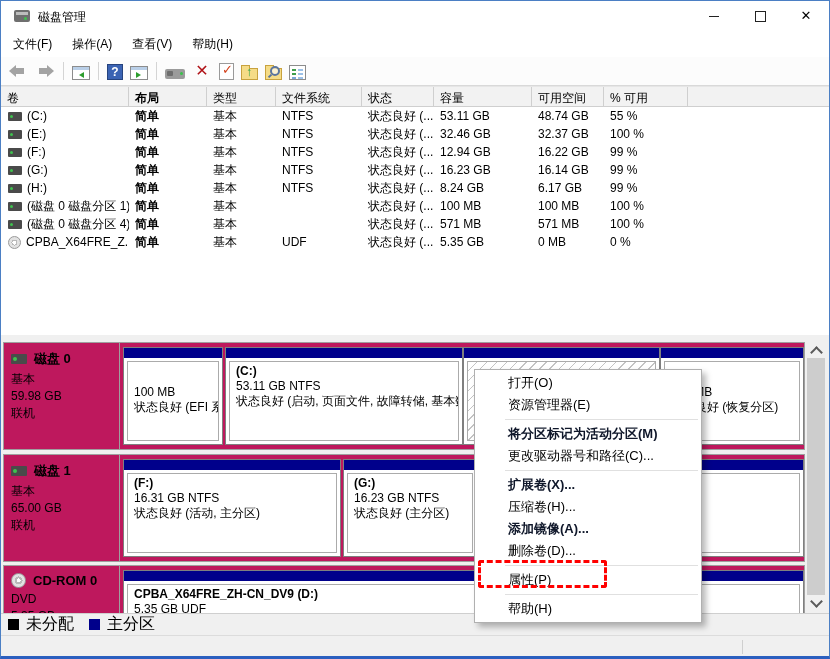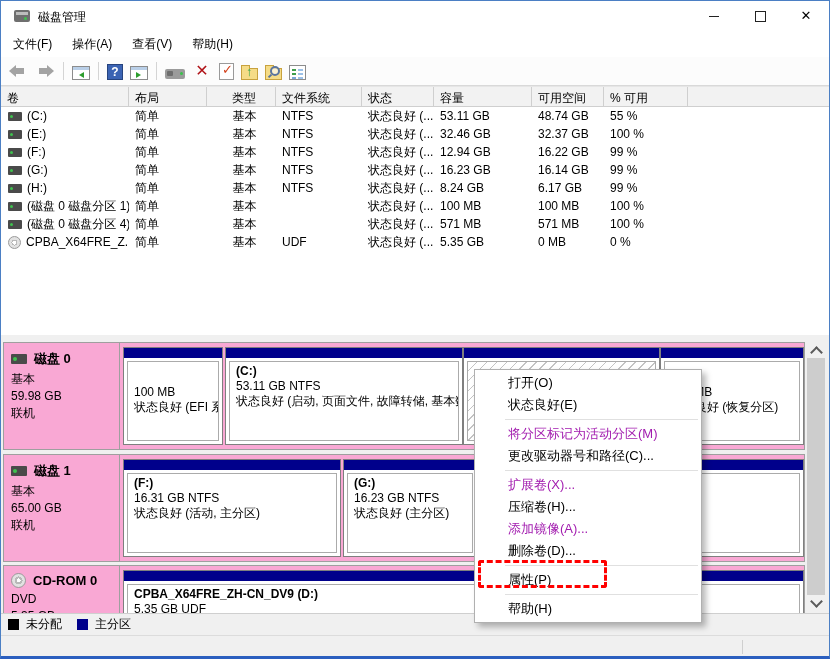"布局" .c1 { font-weight: none -> bold }
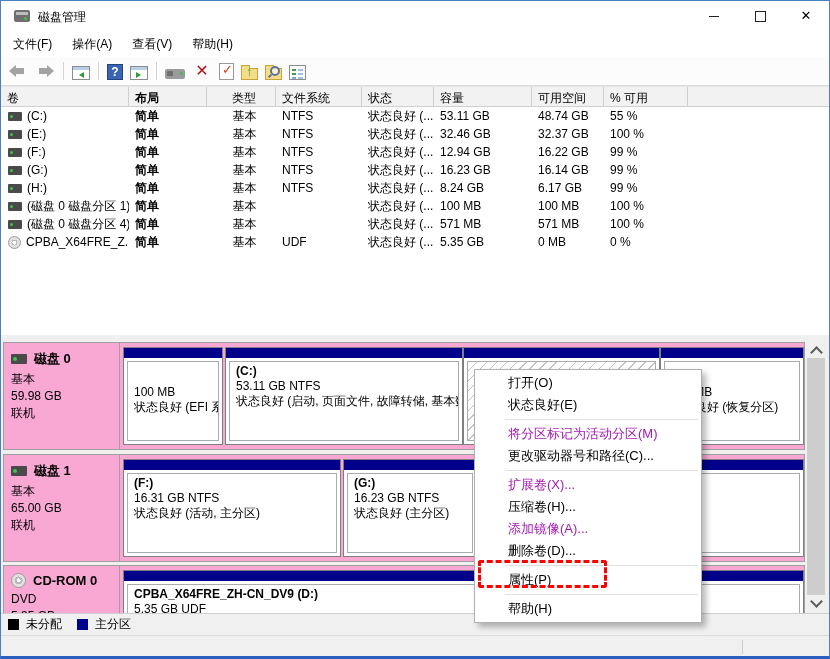"类型" .c2 { text-align: center -> none }
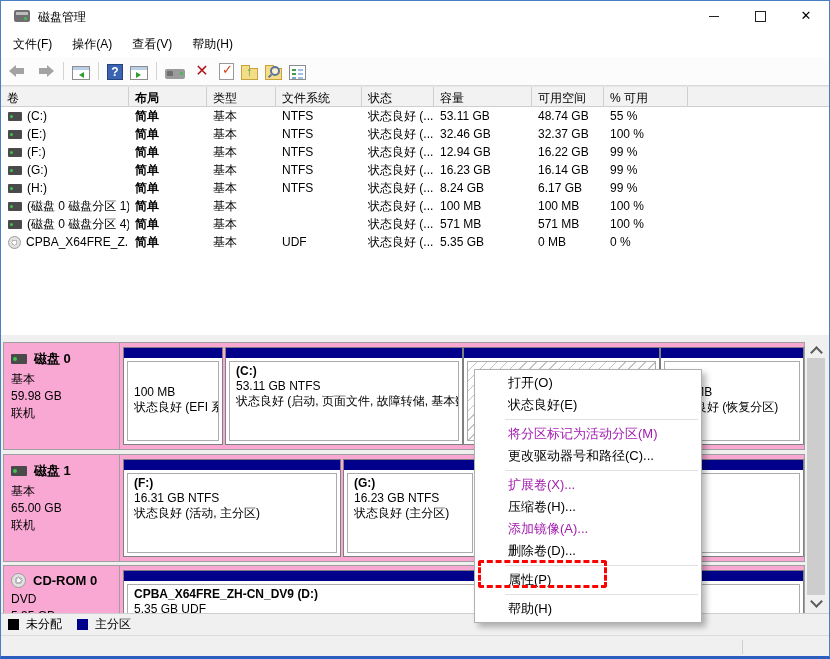"磁盘 0" .diskrow { background: #f9a8d4 -> #be185d }
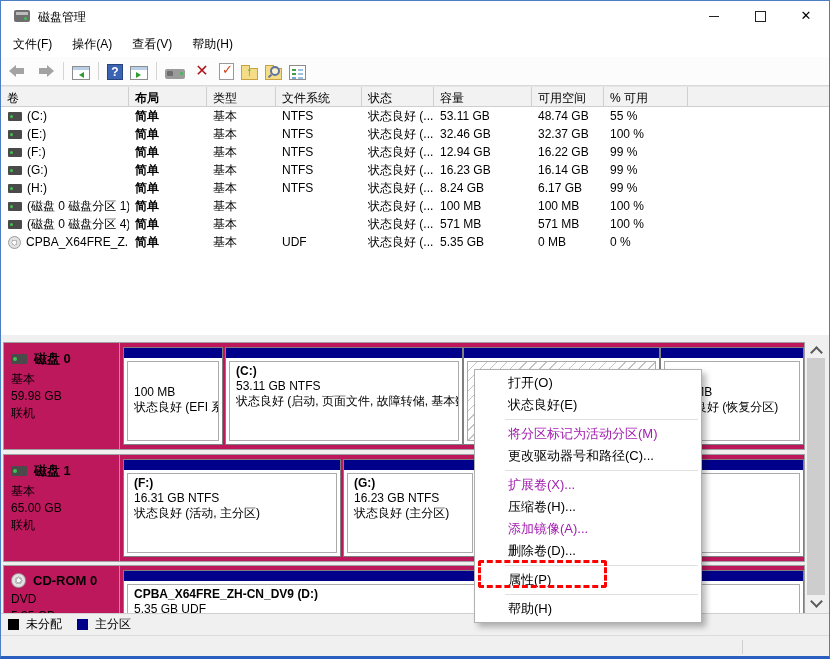"状态良好(E)" div.mi { text: 状态良好 -> 资源管理器 }
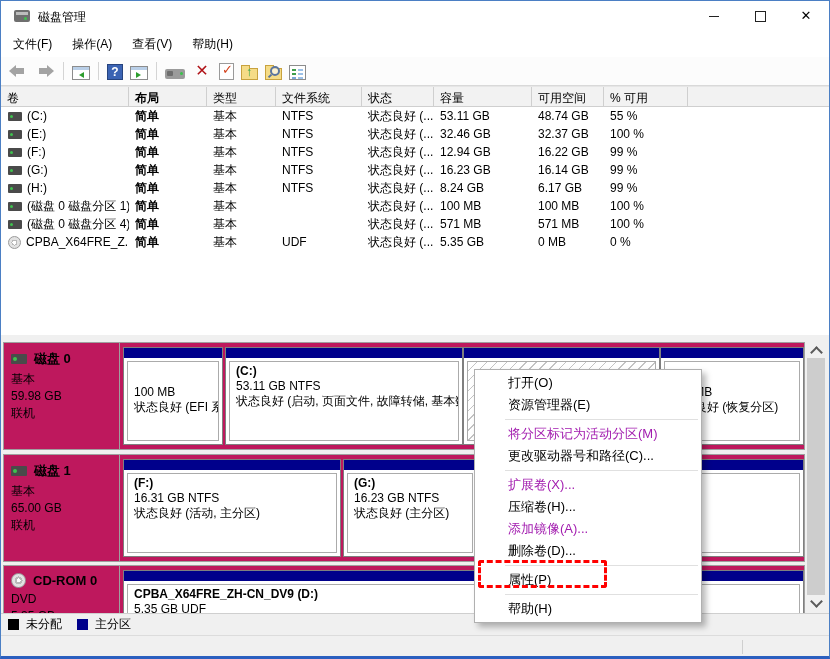"将分区标记为活动分区(M)" .mi.disabled { color: #a21caf -> #0f172a; font-weight: none -> bold }
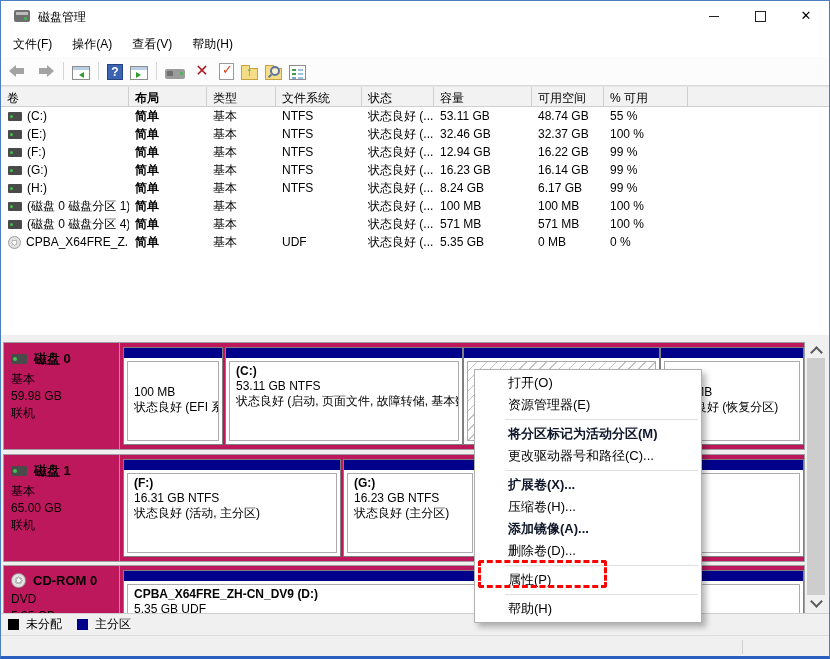"未分配" .legendbar { font-size: 12px -> 16px }
